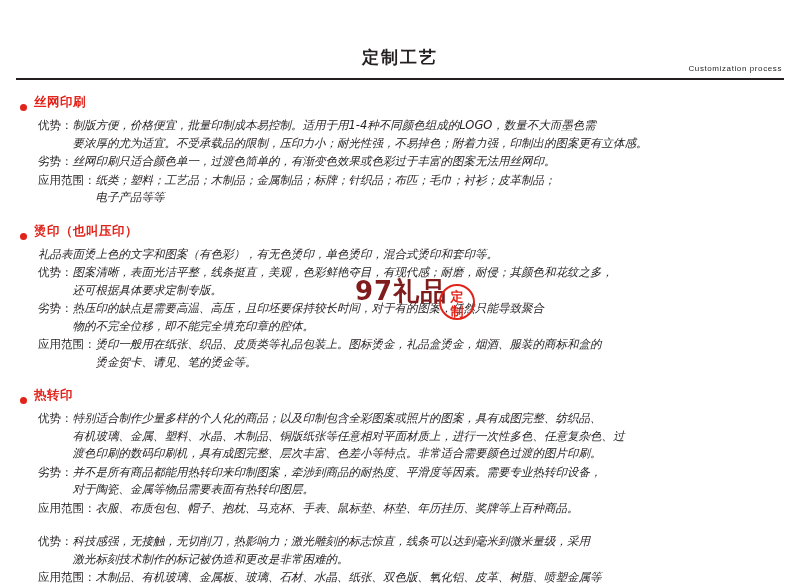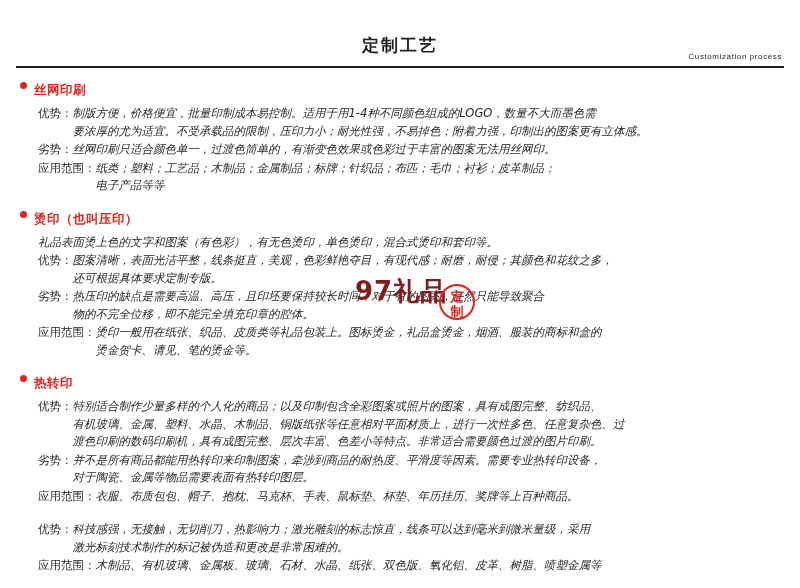"定制工艺" .page { padding: 4px 16px -> 16px 16px }
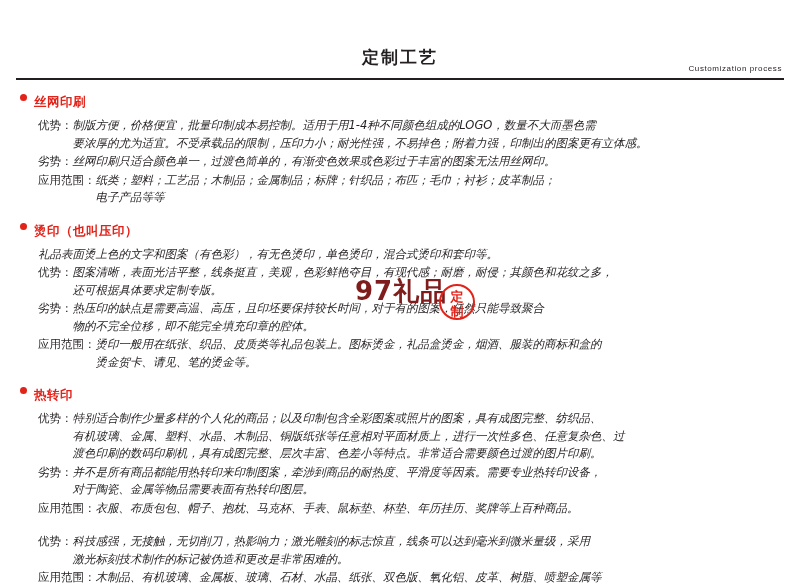"丝网印刷" .sec-head { align-items: flex-start -> flex-end }
